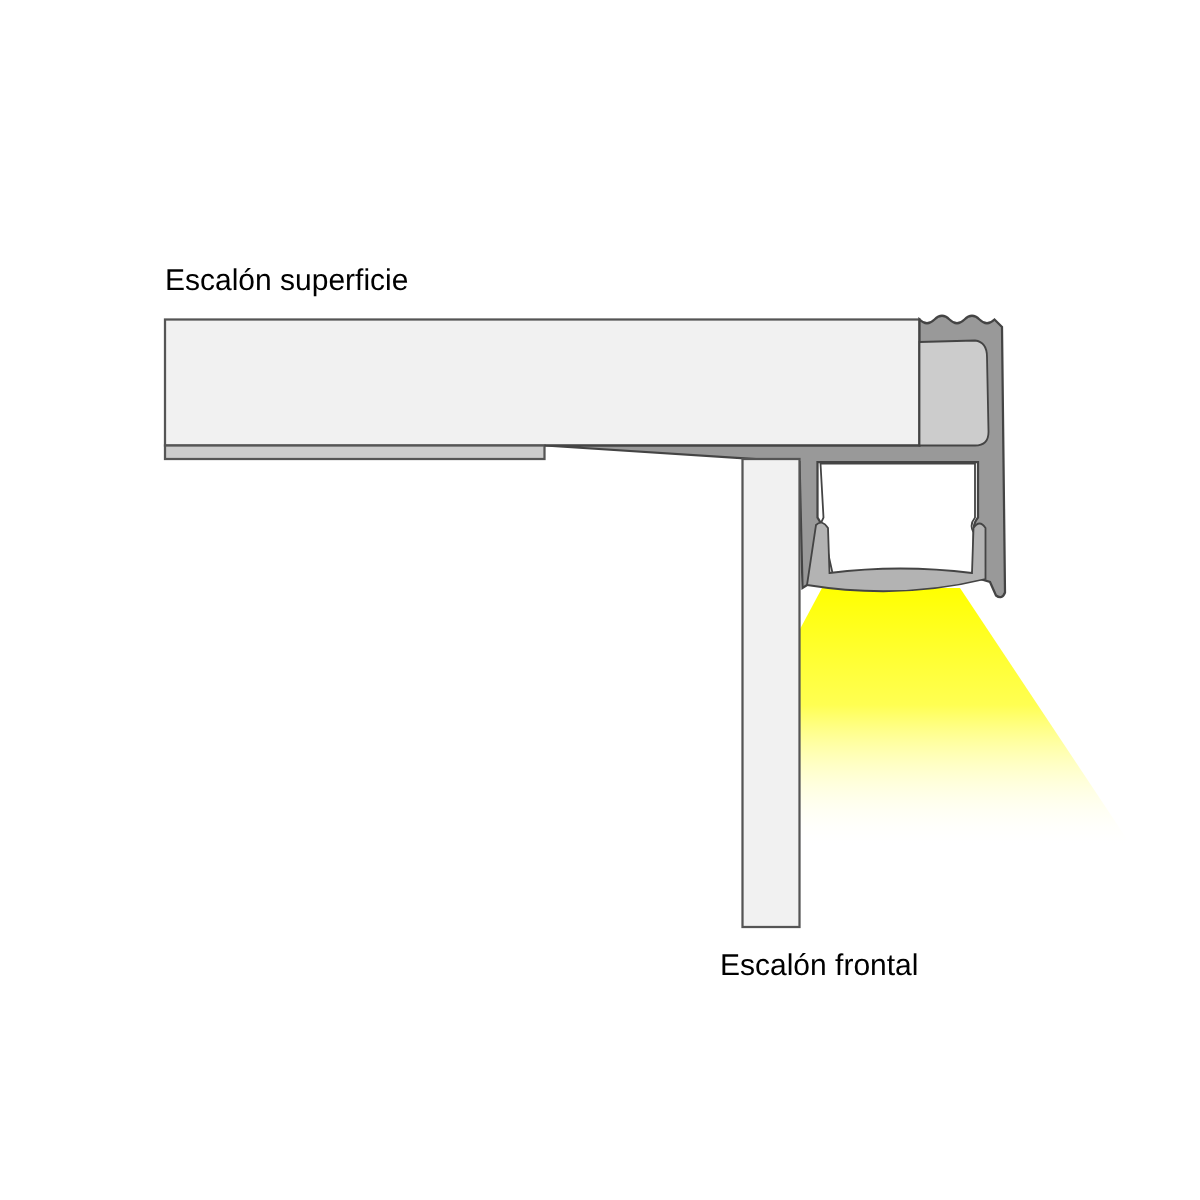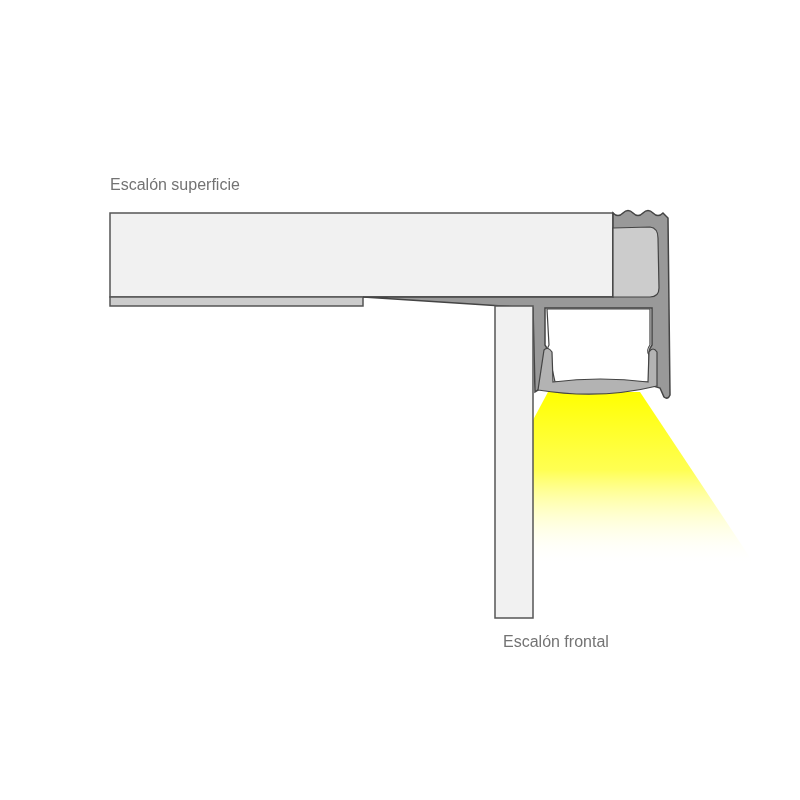"Escalón superficie" .label { color: #737373 -> #000000; font-size: 16px -> 20px }
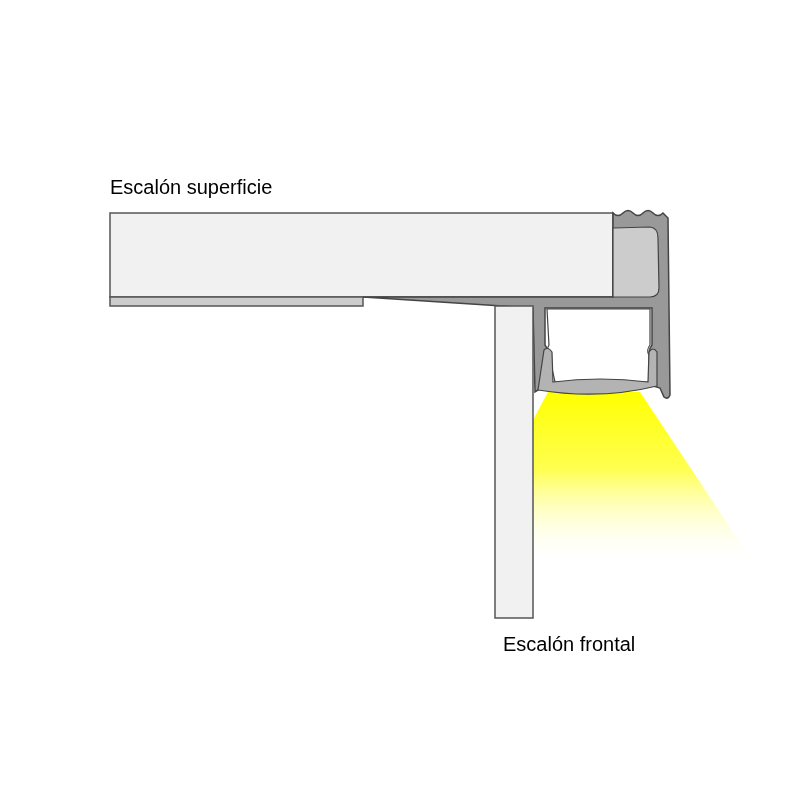"Escalón frontal" div.label { left: 503px -> 480px }
